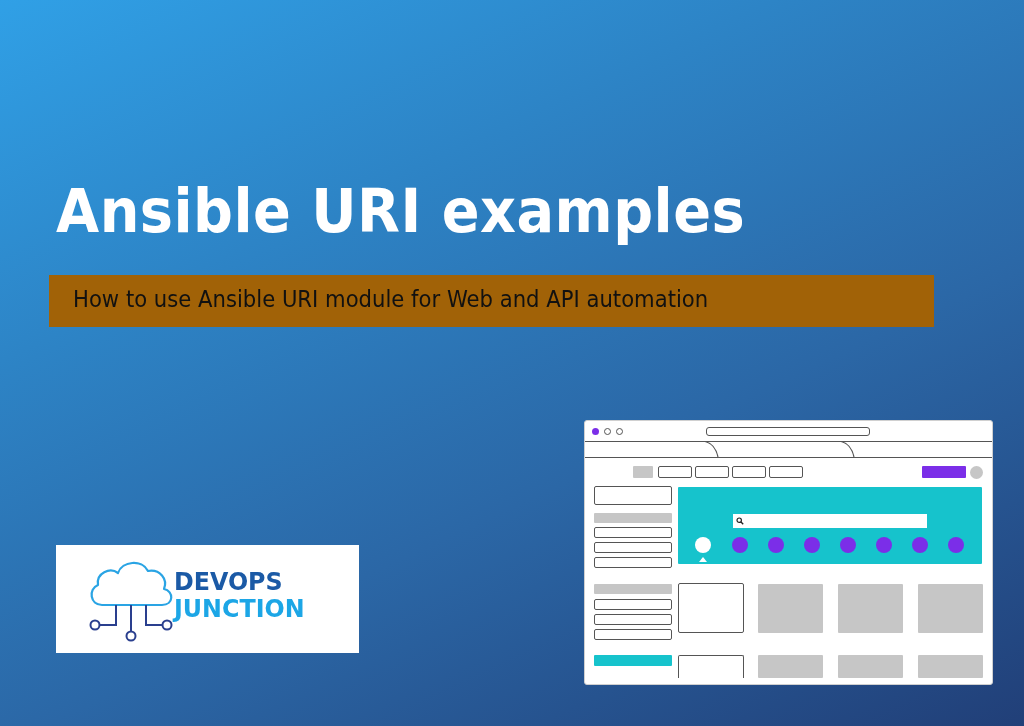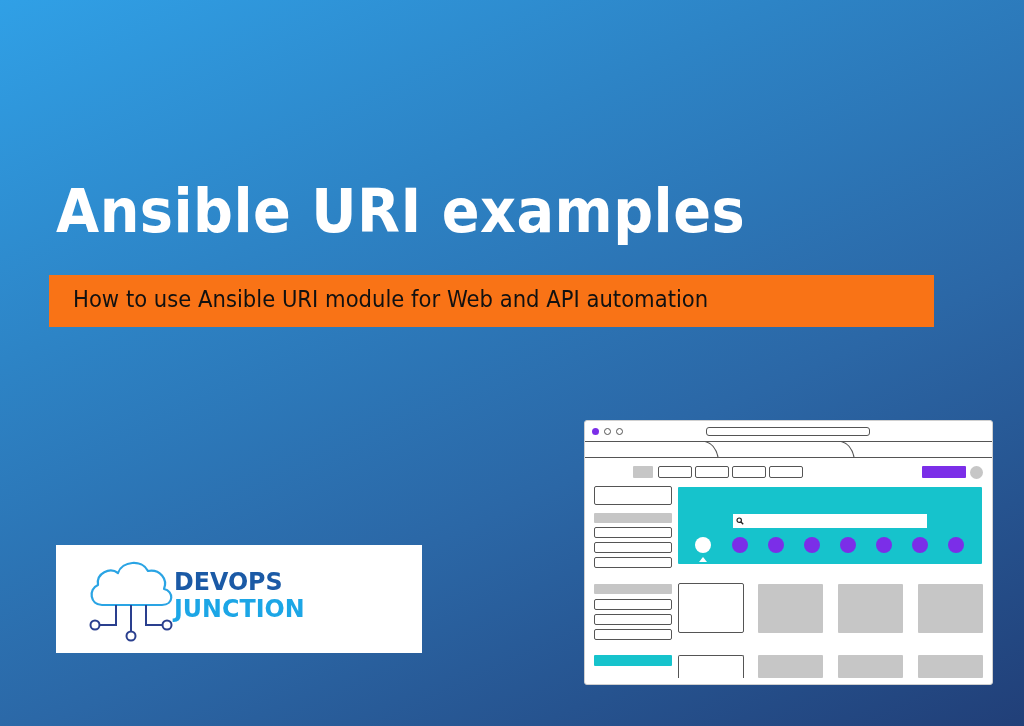"How to use Ansible URI" .subtitle-bar { background: #f97316 -> #a16207 }
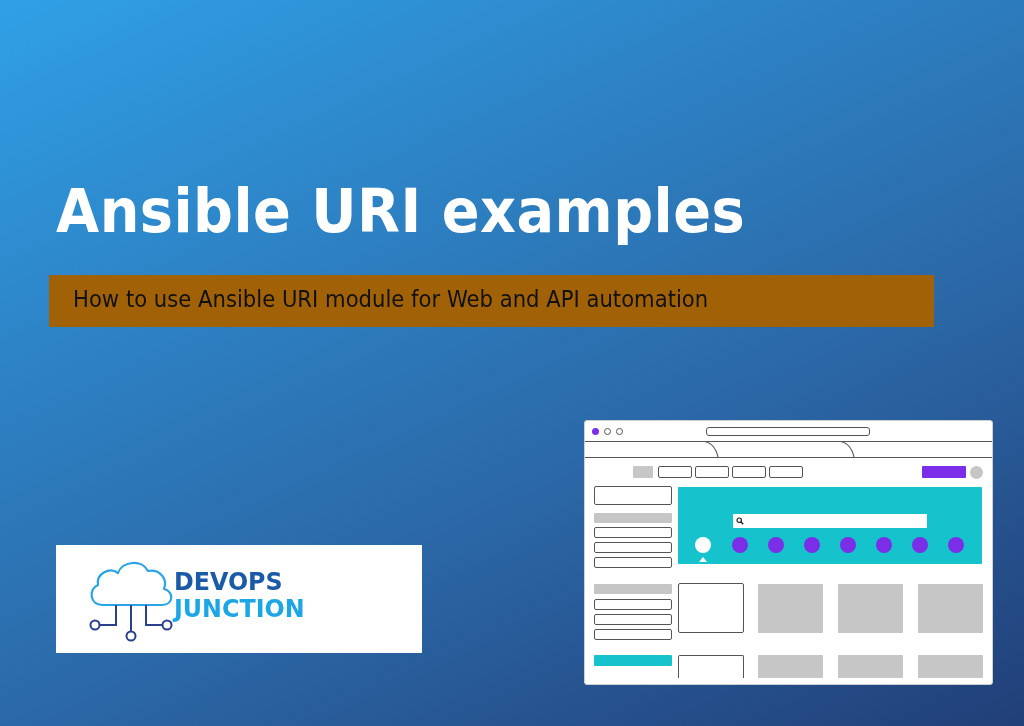"DEVOPS" .logo-box { width: 366px -> 303px }
